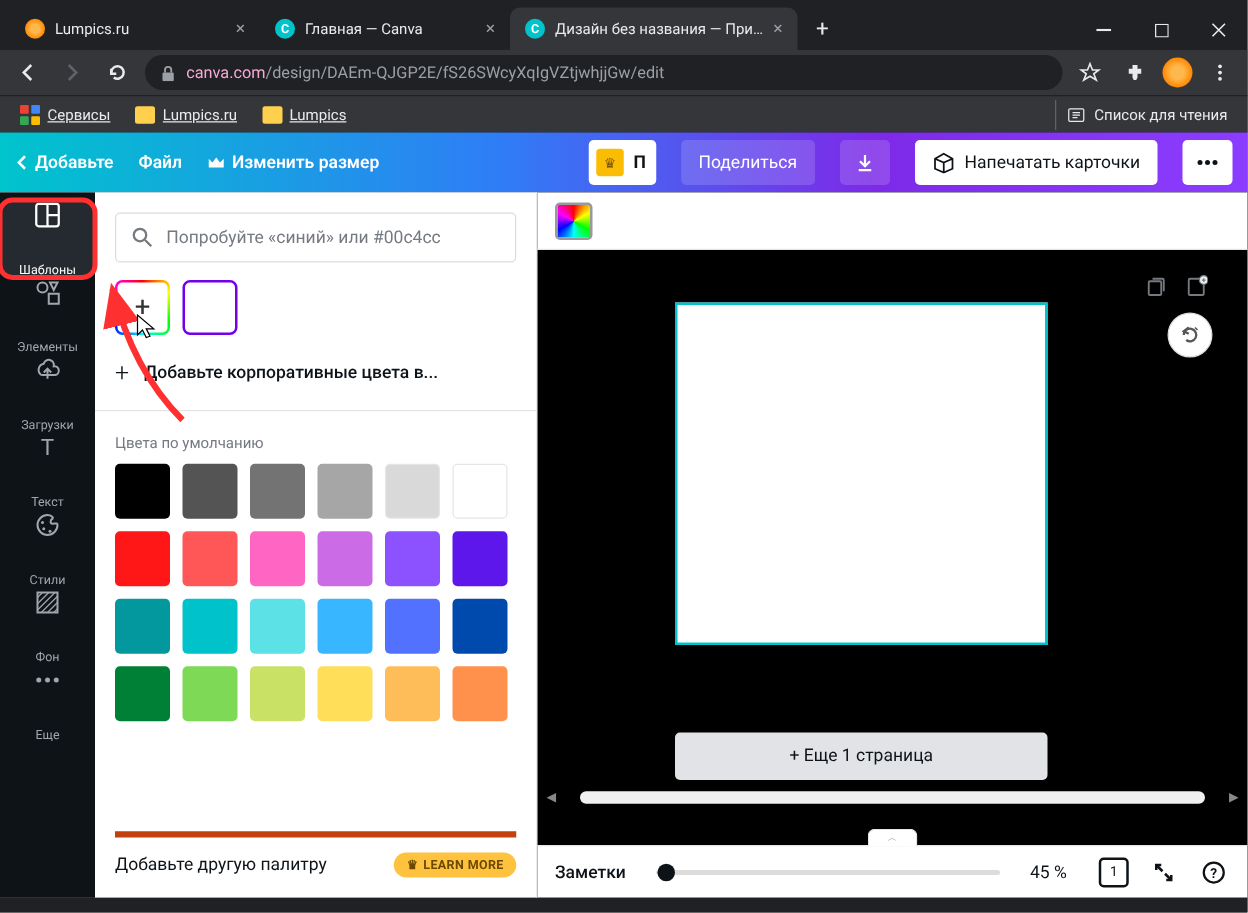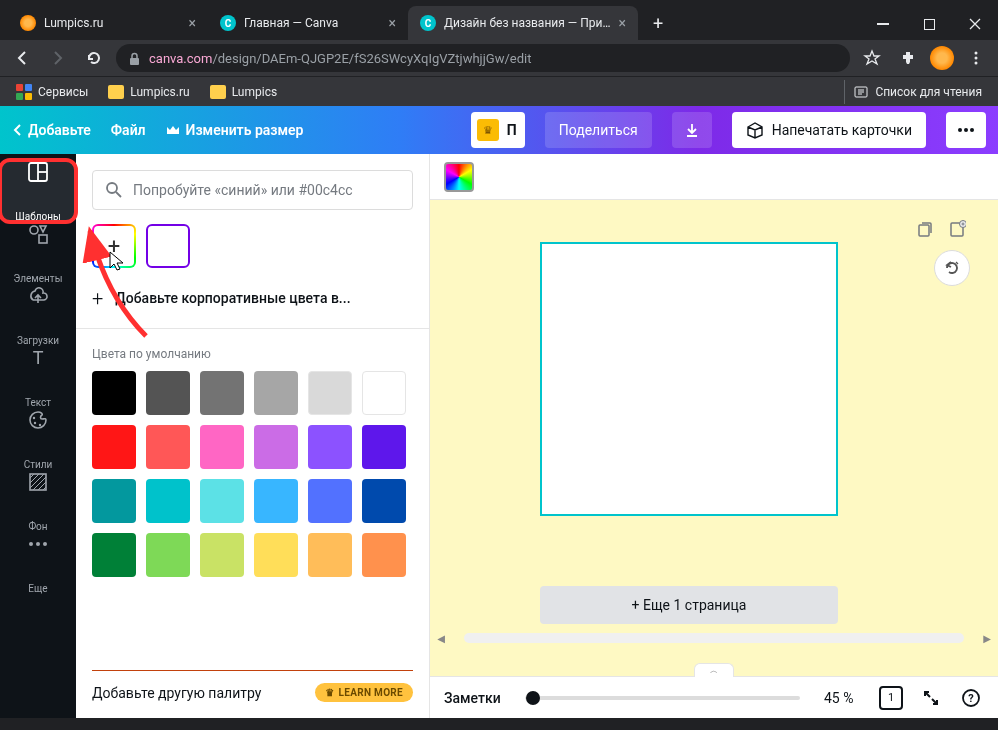"Сервисы" .bm-item { text-decoration: none -> underline }
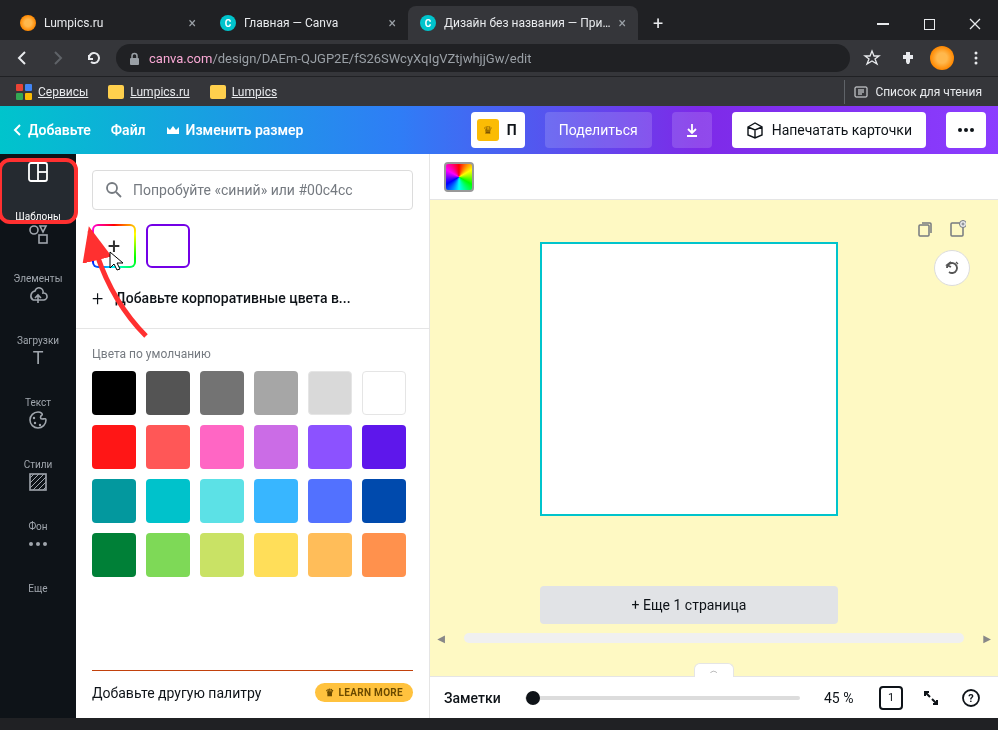"+ Еще 1 страница" .canvas-area { background: #fef9c3 -> #000000 }
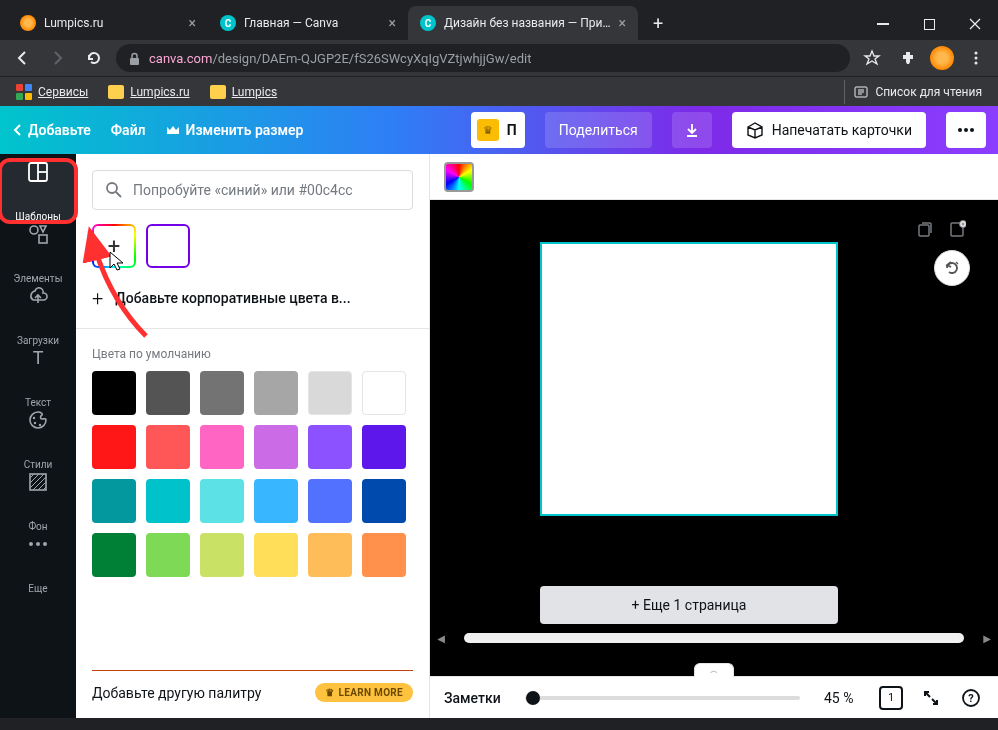"Добавьте другую палитру" .panel-footer { border-top: 1px solid #c2410c -> 5px solid #c2410c }
